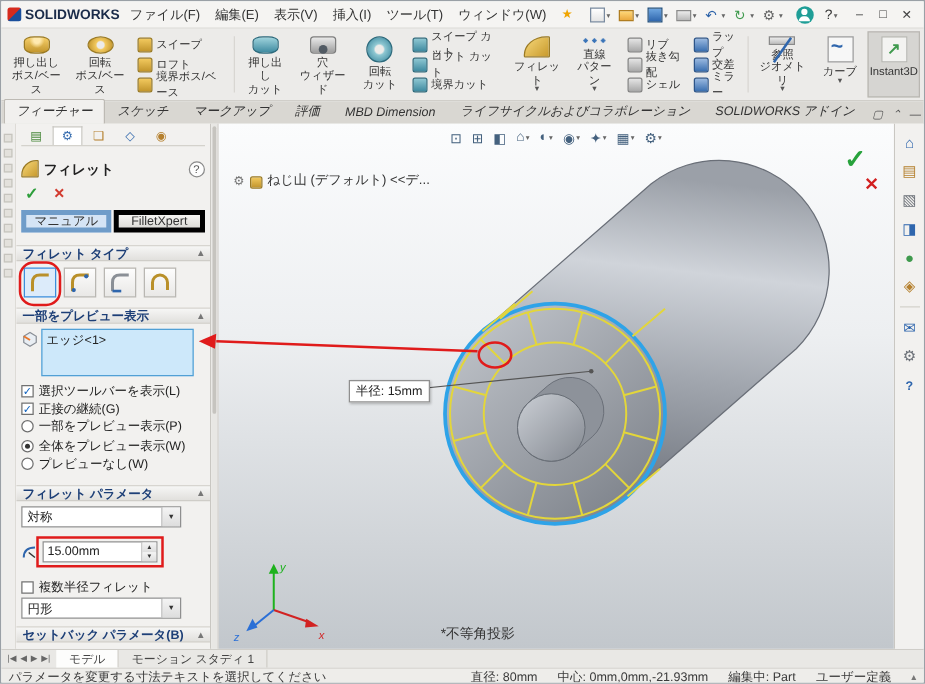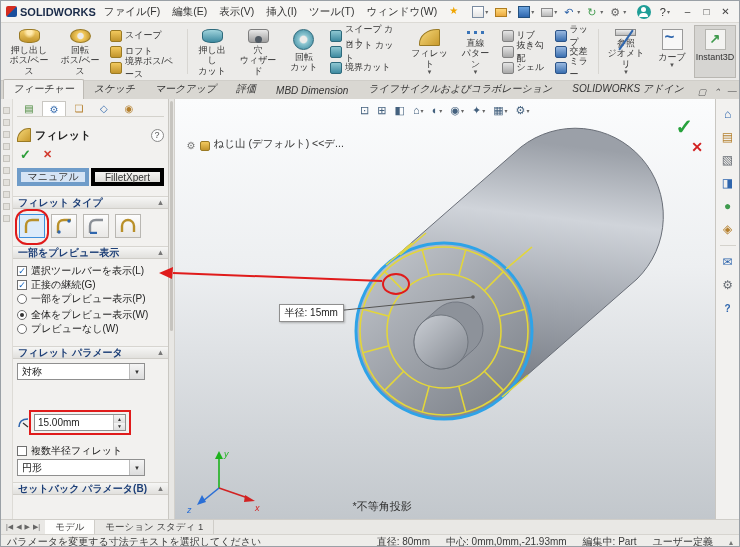"エッジ<1>" div.selrow { html: none -> <div> <svg> <path></path> <path></path> </svg> <div> <div>エッジ&lt;1&gt;</div> </div> </div> }
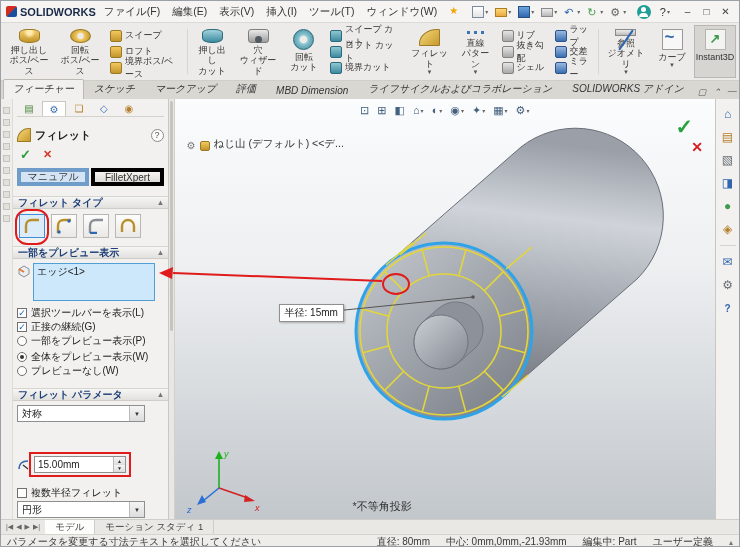"15.00mm" .spinrow { margin-top: 28px -> 5px }
